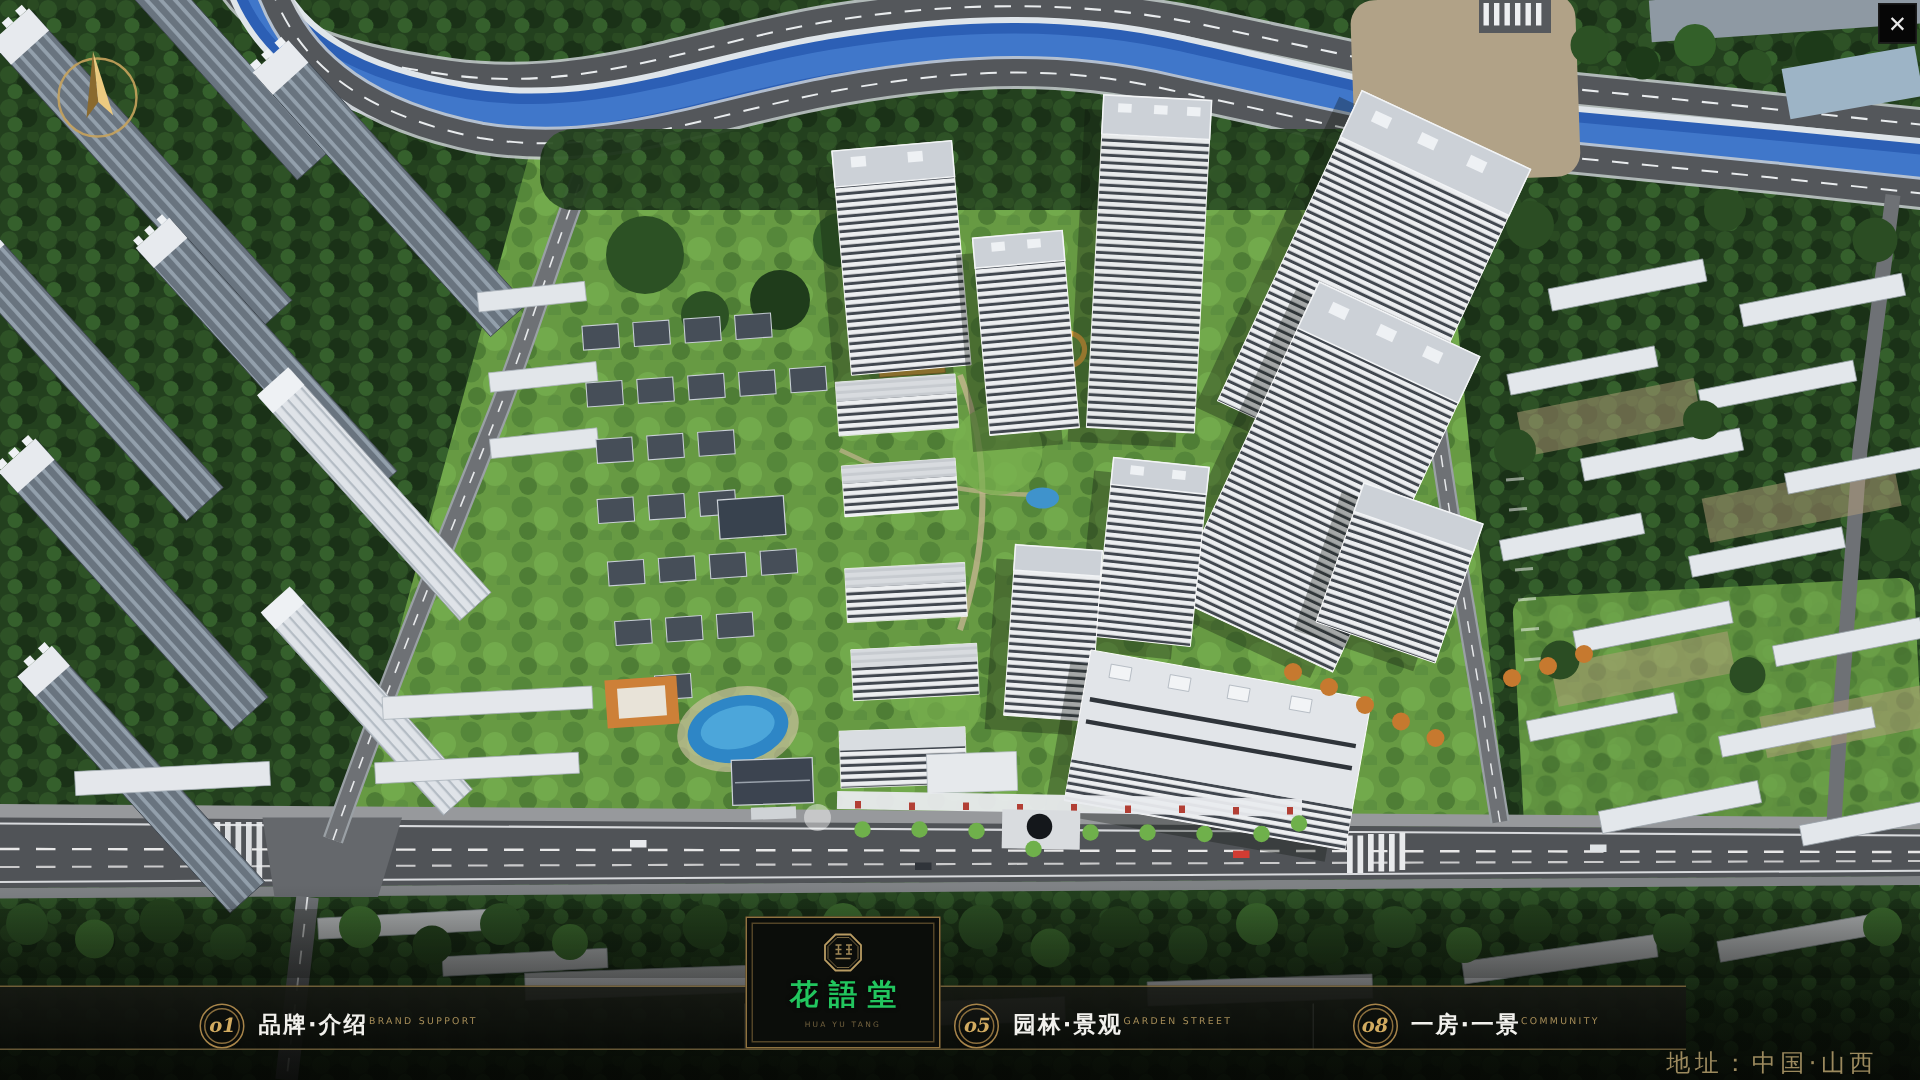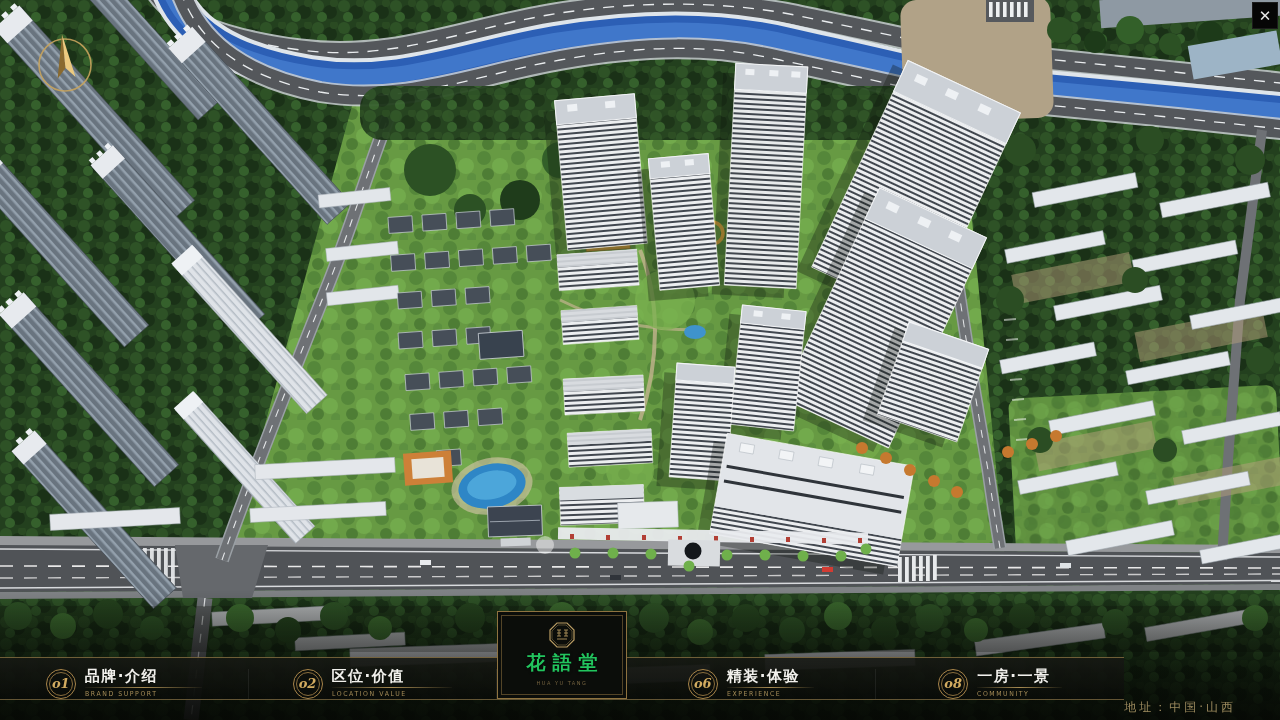"品牌·介绍" .txt { flex-direction: column -> none }
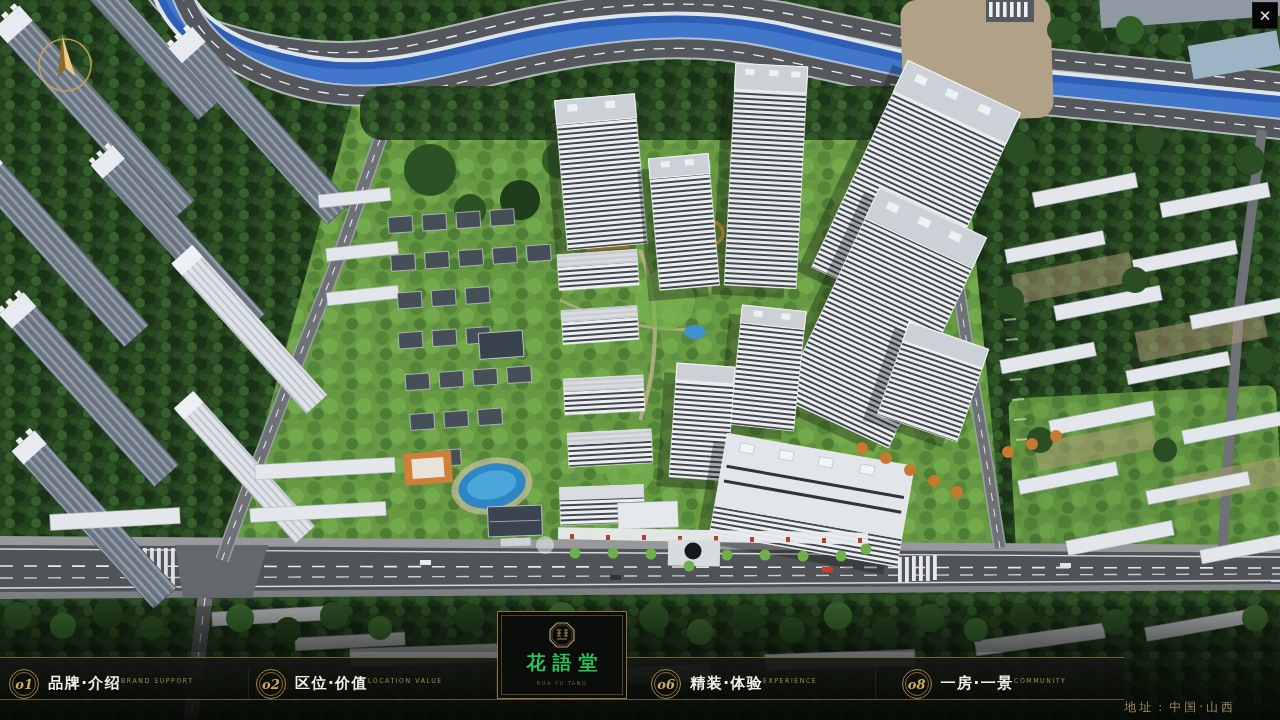"o2" div.nav-item { html: <div> <span> <i>o2</i> </span> <span> <b>区位·价值</b> <span></span> <span>LOCATION VALUE</span> </span> </div> -> none }
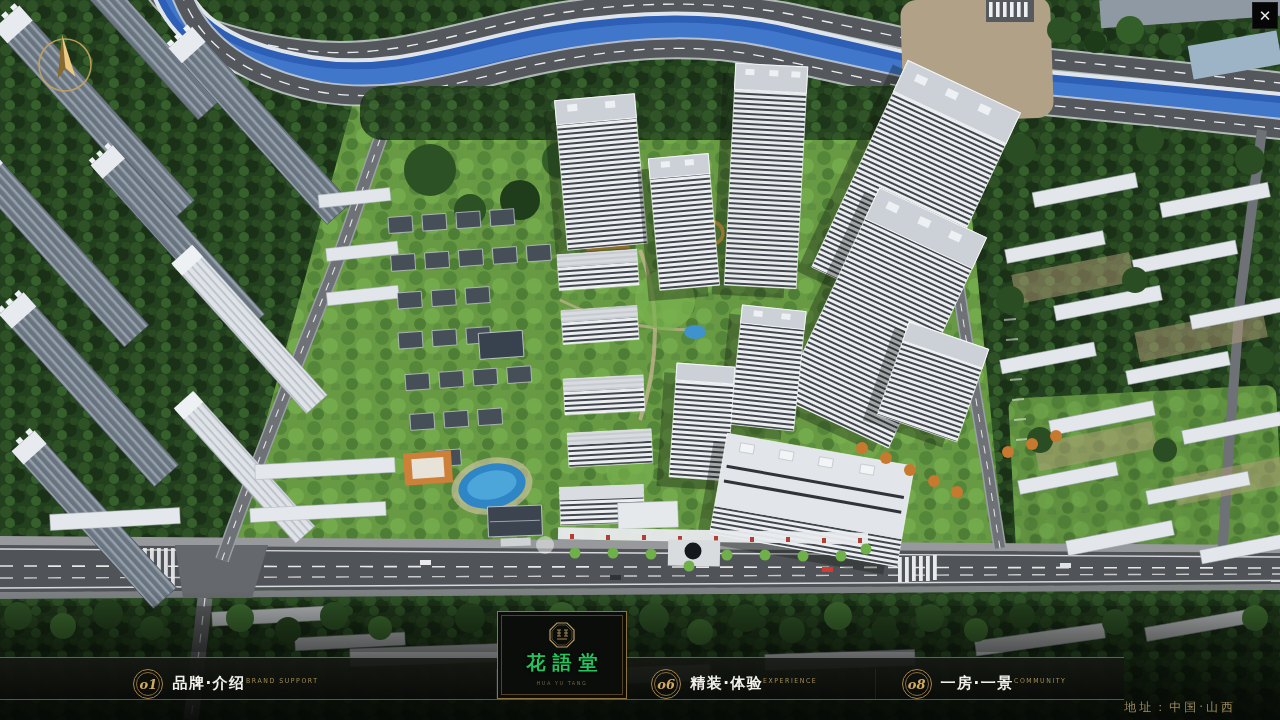"o5" div.nav-item { html: none -> <div> <span> <i>o5</i> </span> <span> <b>园林·景观</b> <span></span> <span>GARDEN STREET</span> </span> </div> }
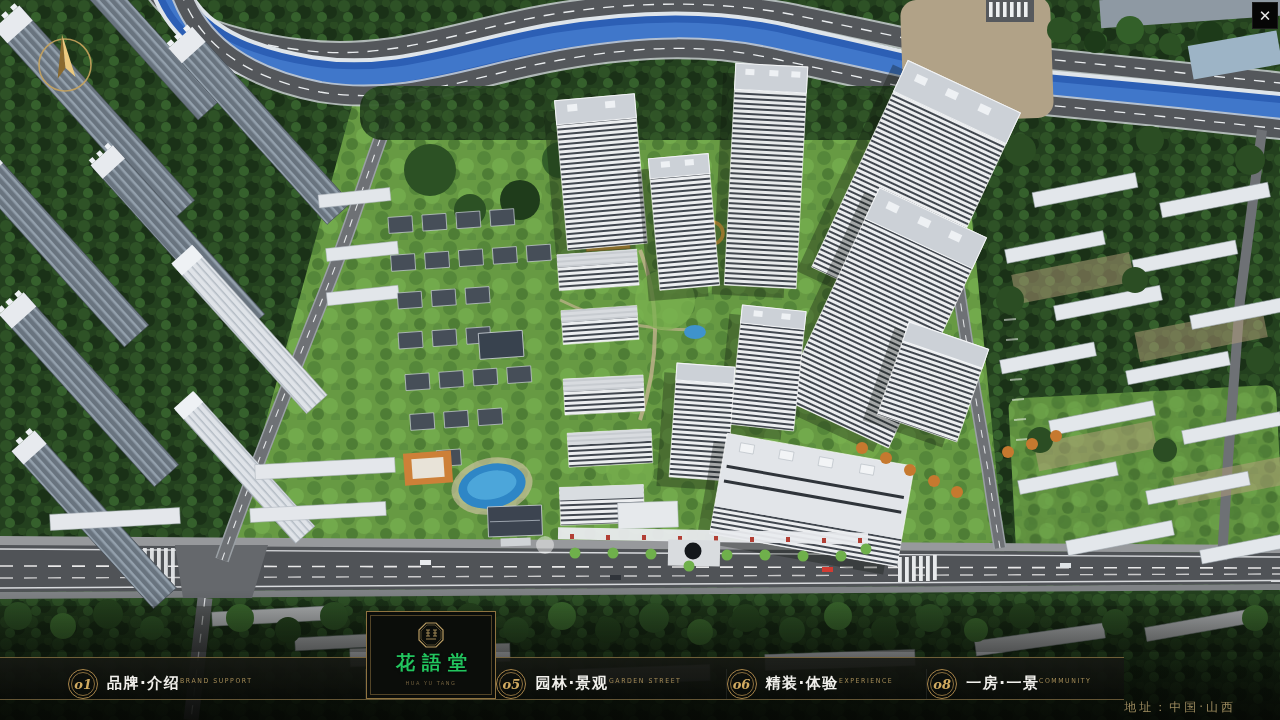"o6" div.nav-item { html: <div> <span> <i>o6</i> </span> <span> <b>精装·体验</b> <span></span> <span>EXPERIENCE</span> </span> </div> -> none }
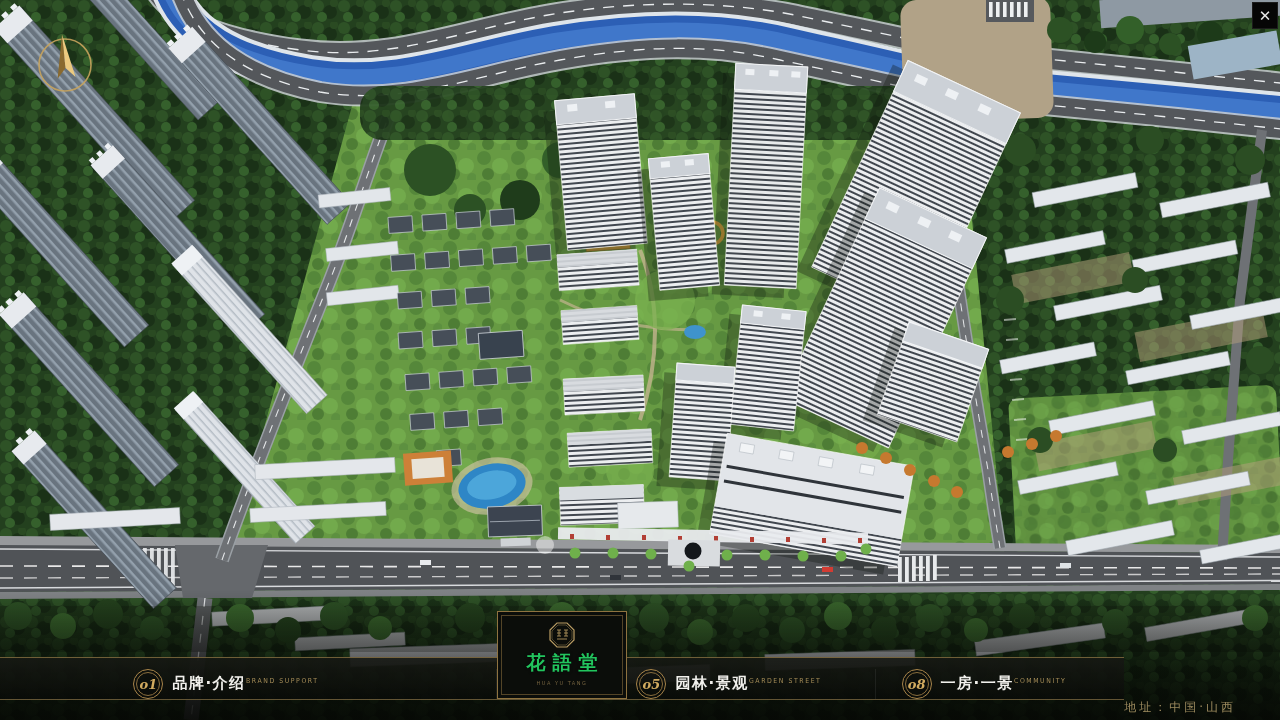"地址：中国·山西" .address { font-size: 12px -> 16px; right: 44px -> 28px }
